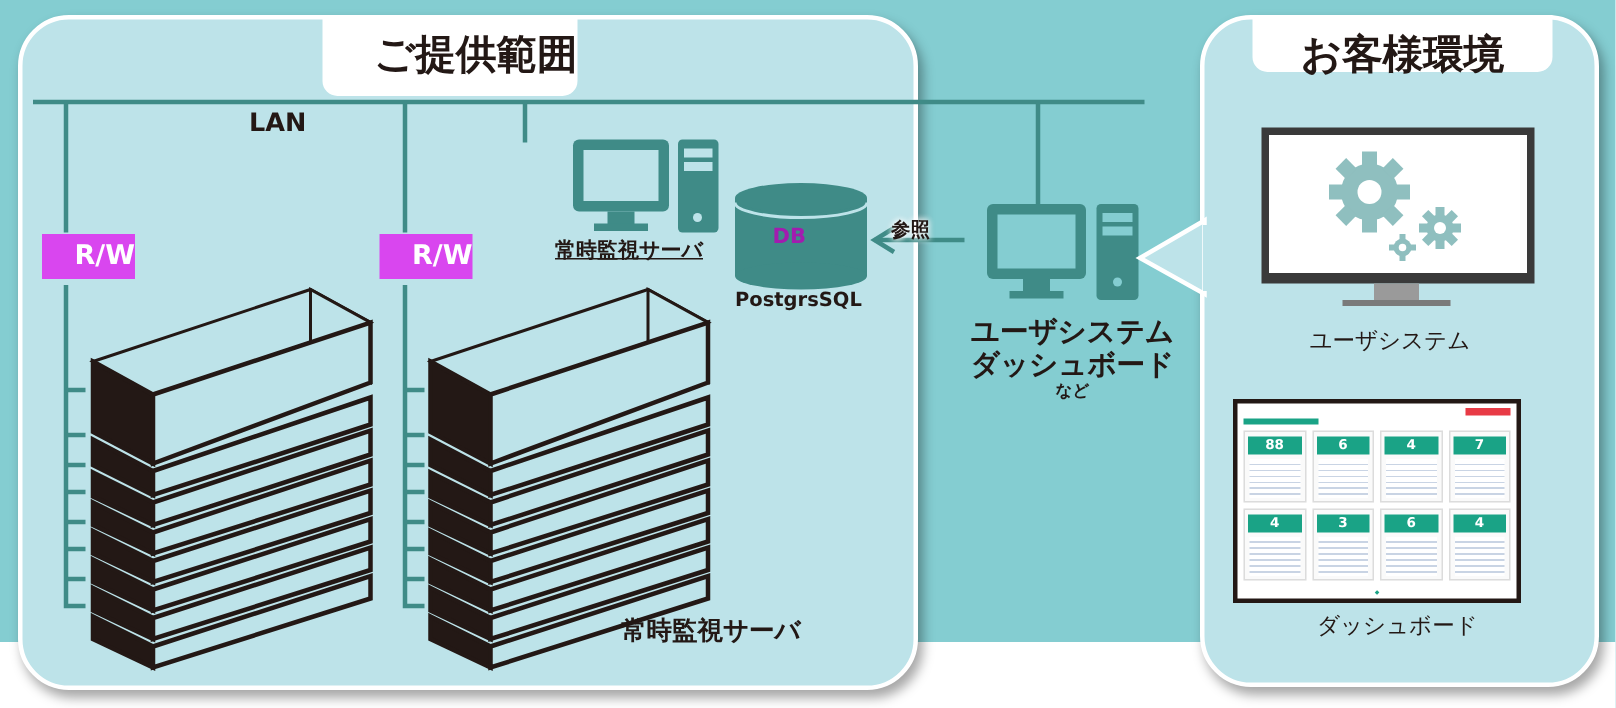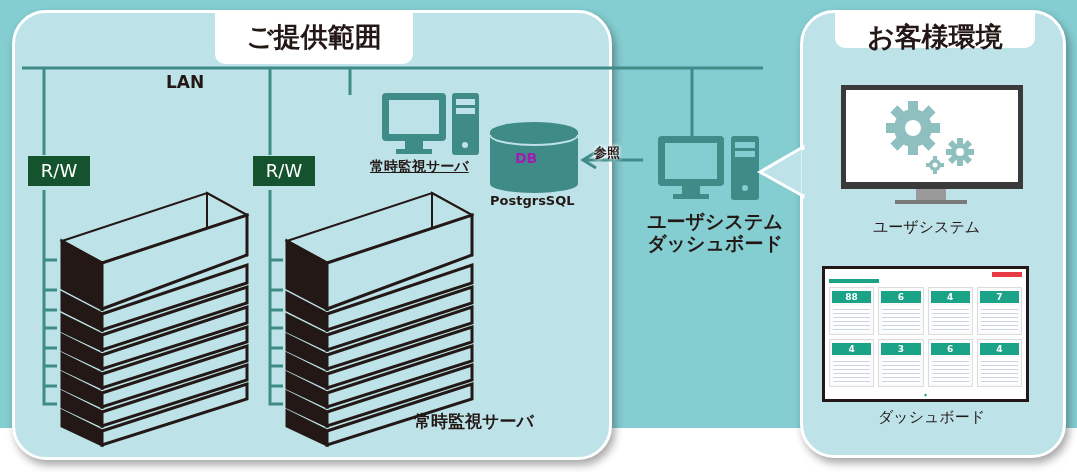"ご提供範囲" .title-left { text-align: none -> right; width: 198px -> 170px }
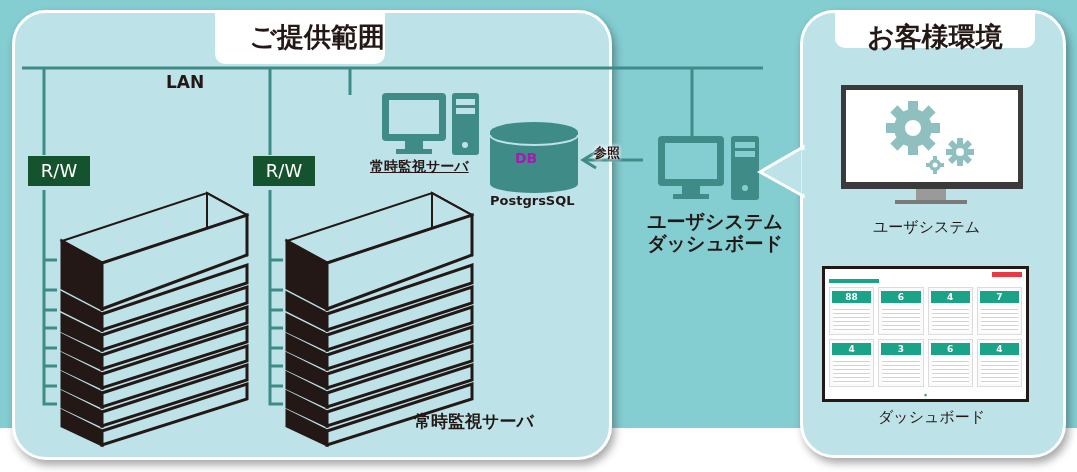"R/W" .rw { background: #14532d -> #d946ef; font-weight: normal -> bold; text-align: center -> right }
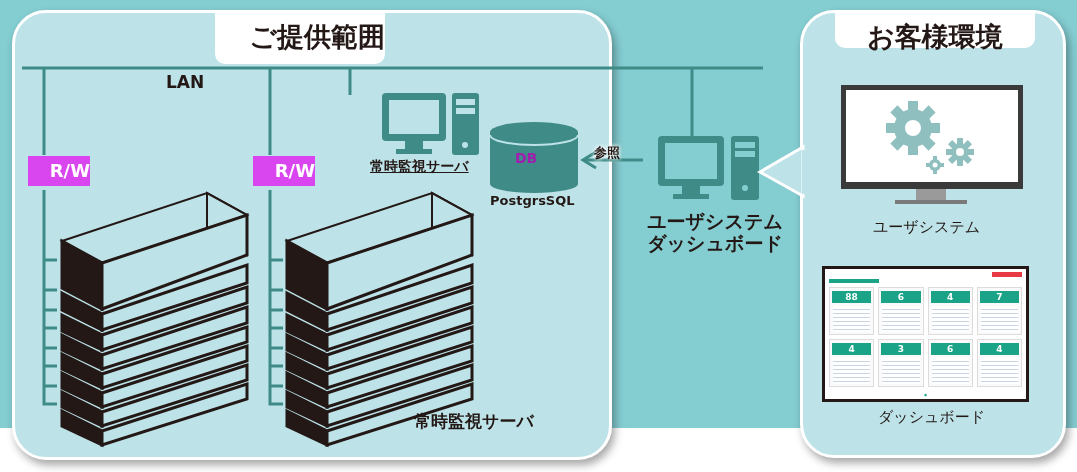"など" div { html: none -> <div>など</div> }
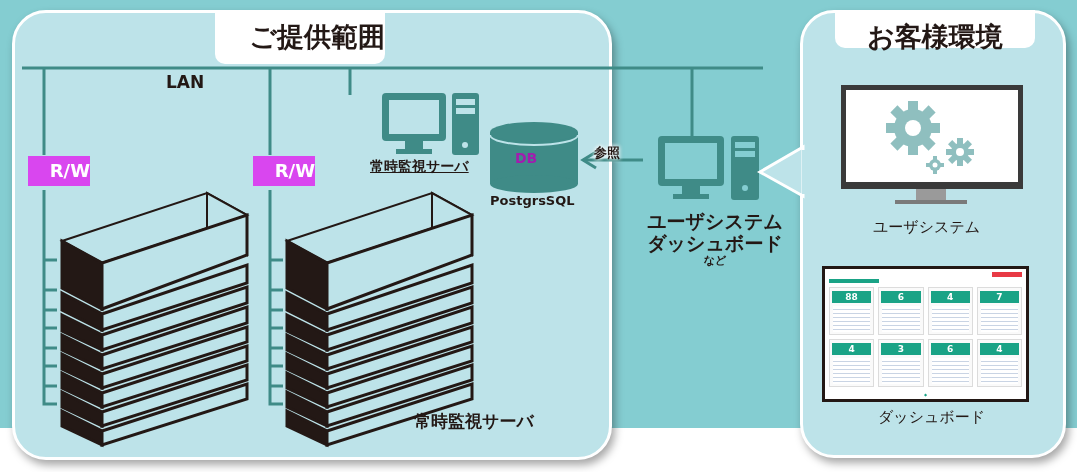"88" .dash { width: 207px -> 192px }
